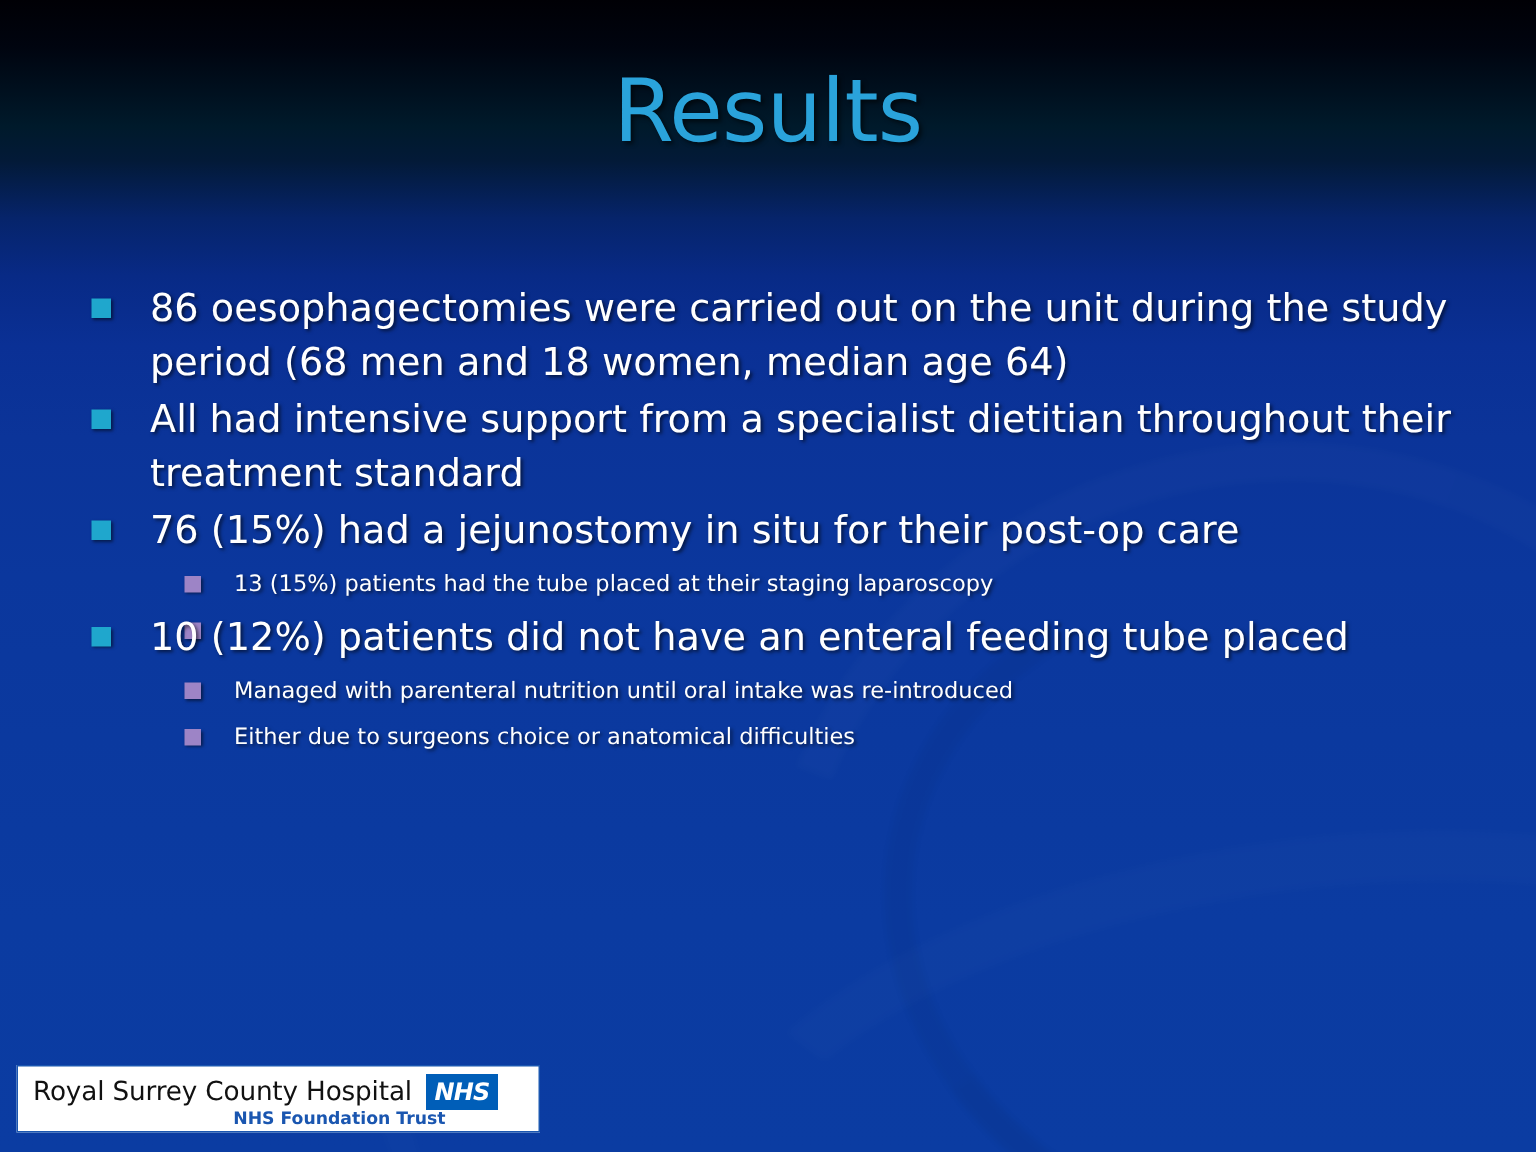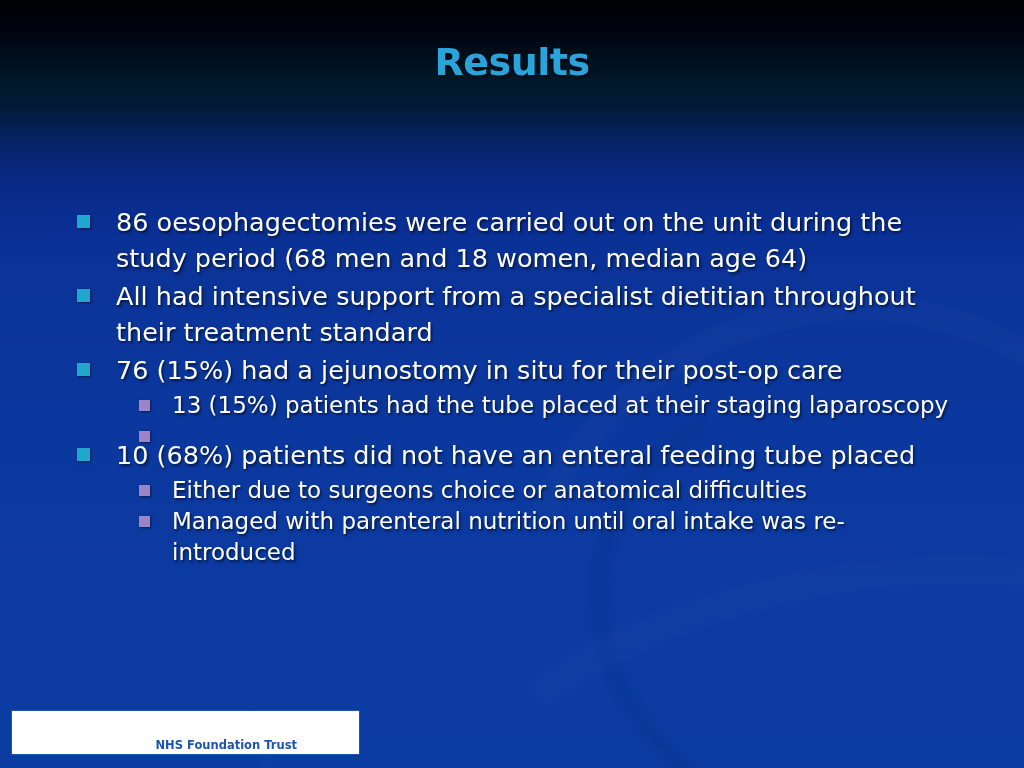"Results" #title { font-size: 38px -> 58px; font-weight: bold -> normal }
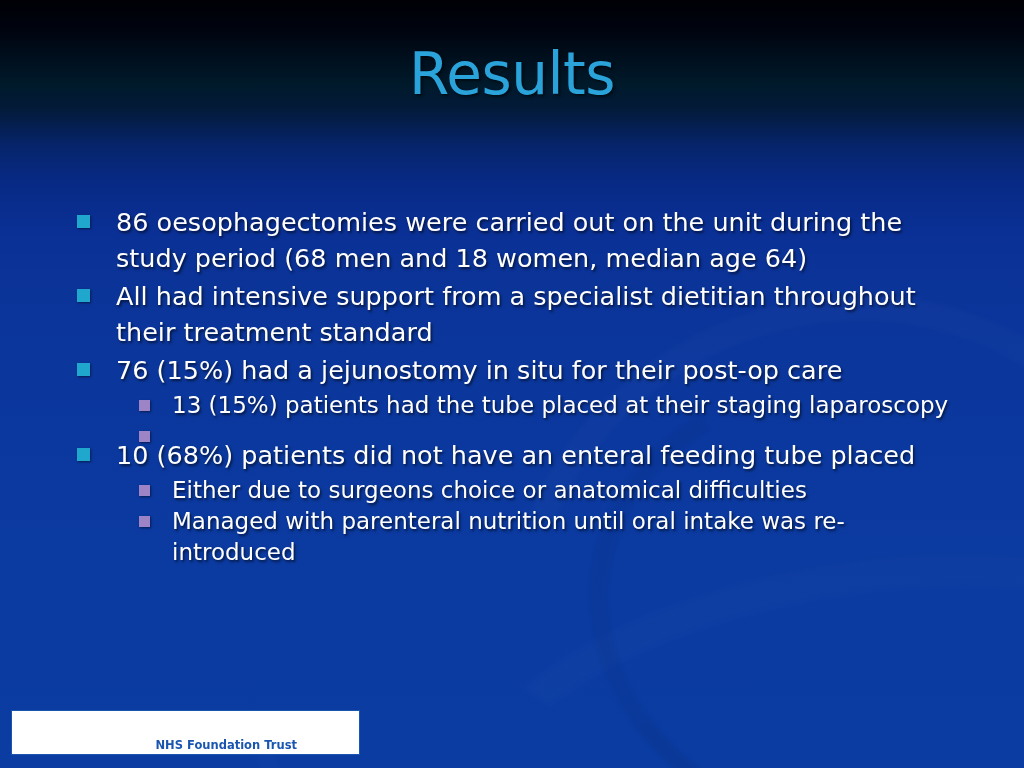"86 oesophagectomies were carried out" ul.lvl1, ul.lvl2 { margin: 16px -> 0 }
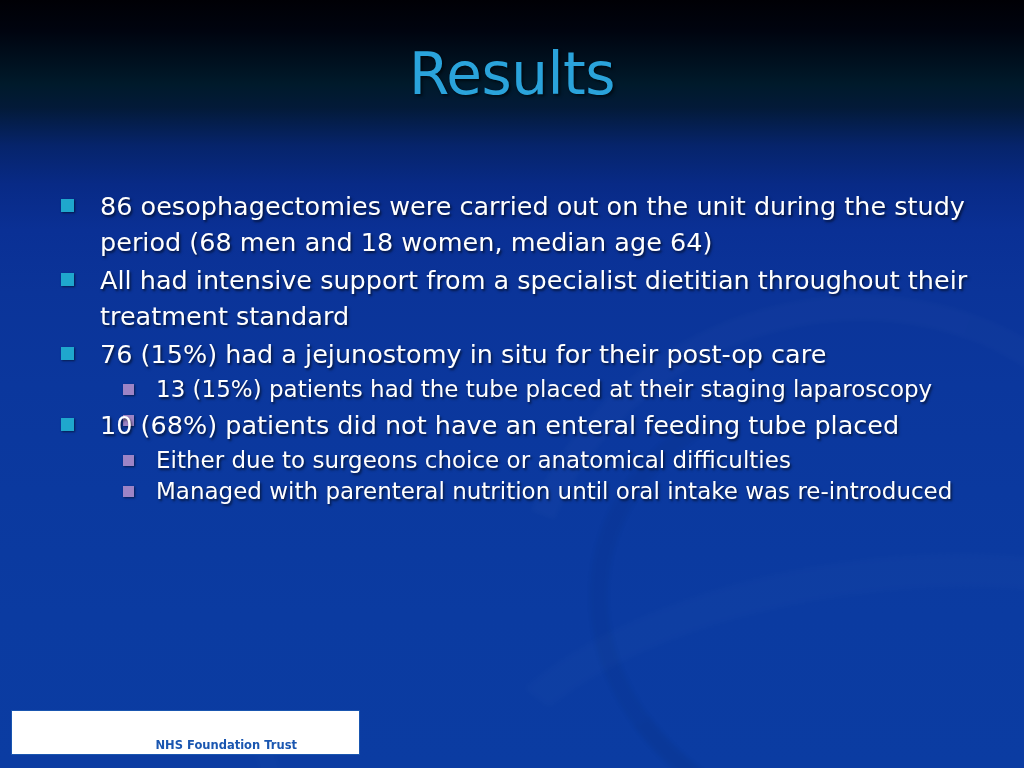"13 (15%) patients had the" li.b2 { font-size: 23px -> 15px }
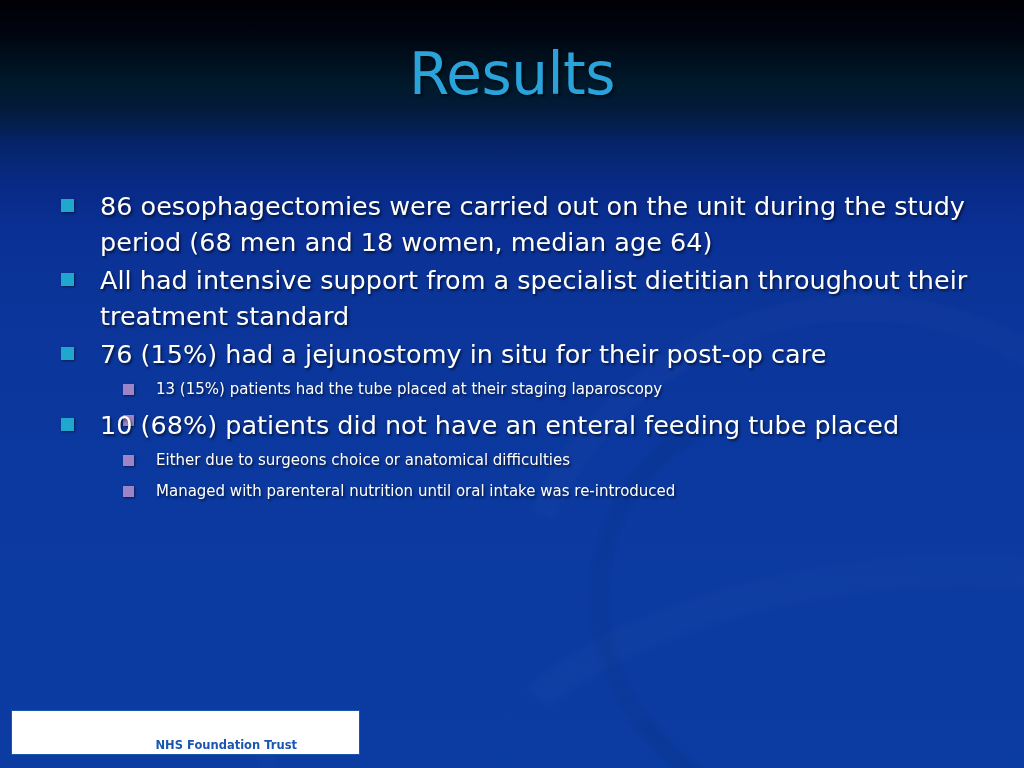"10 (68%) patients did not" span { text: 68% -> 12% }
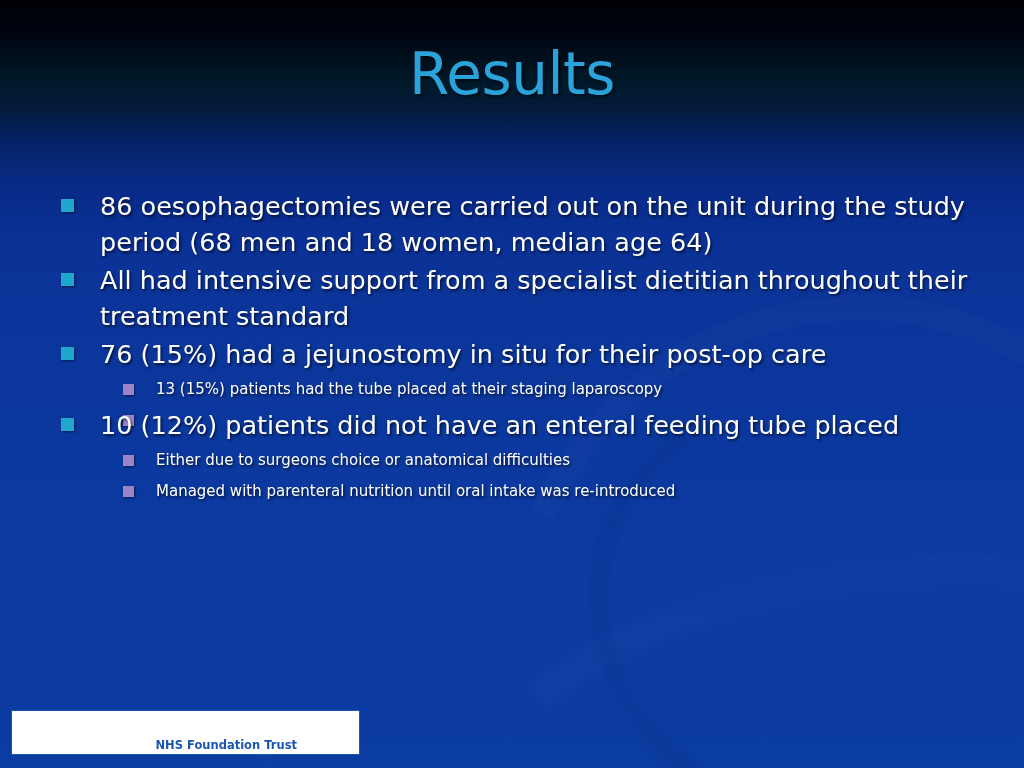"Either due to surgeons choice" li.b2 { order: before "Managed with parenteral nutrition until" -> after "Managed with parenteral nutrition until" }
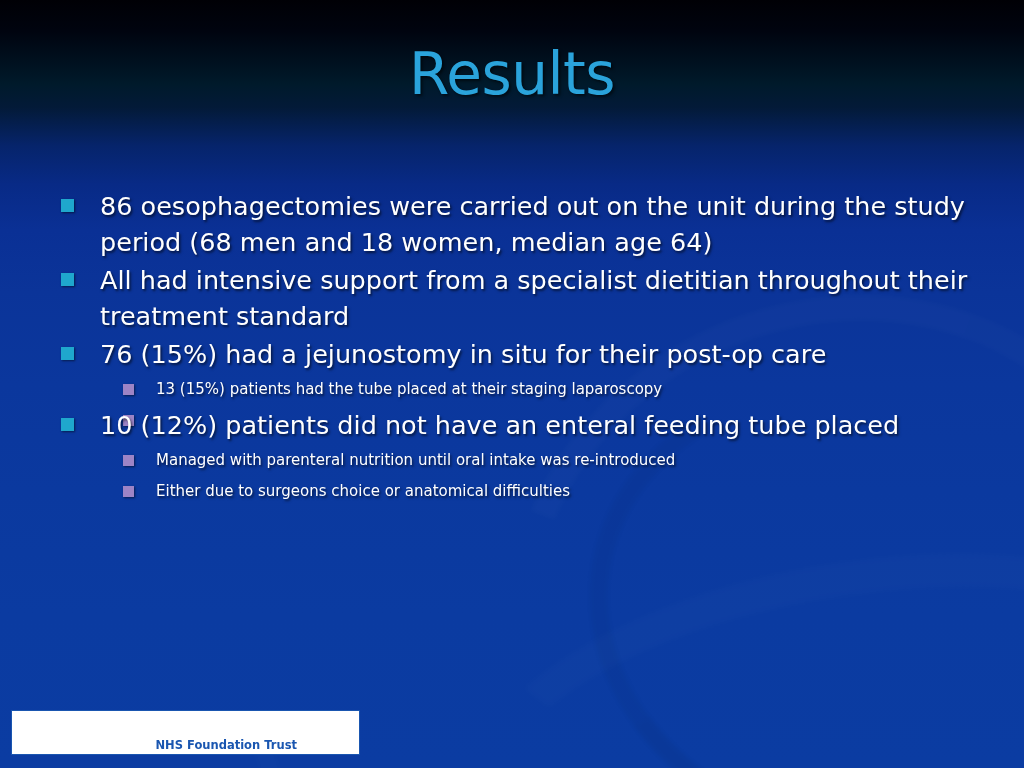"Royal Surrey County Hospital" div { html: none -> <div> <span>Royal Surrey County Hospital</span> <span> <span>NHS</span> </span> </div> }
